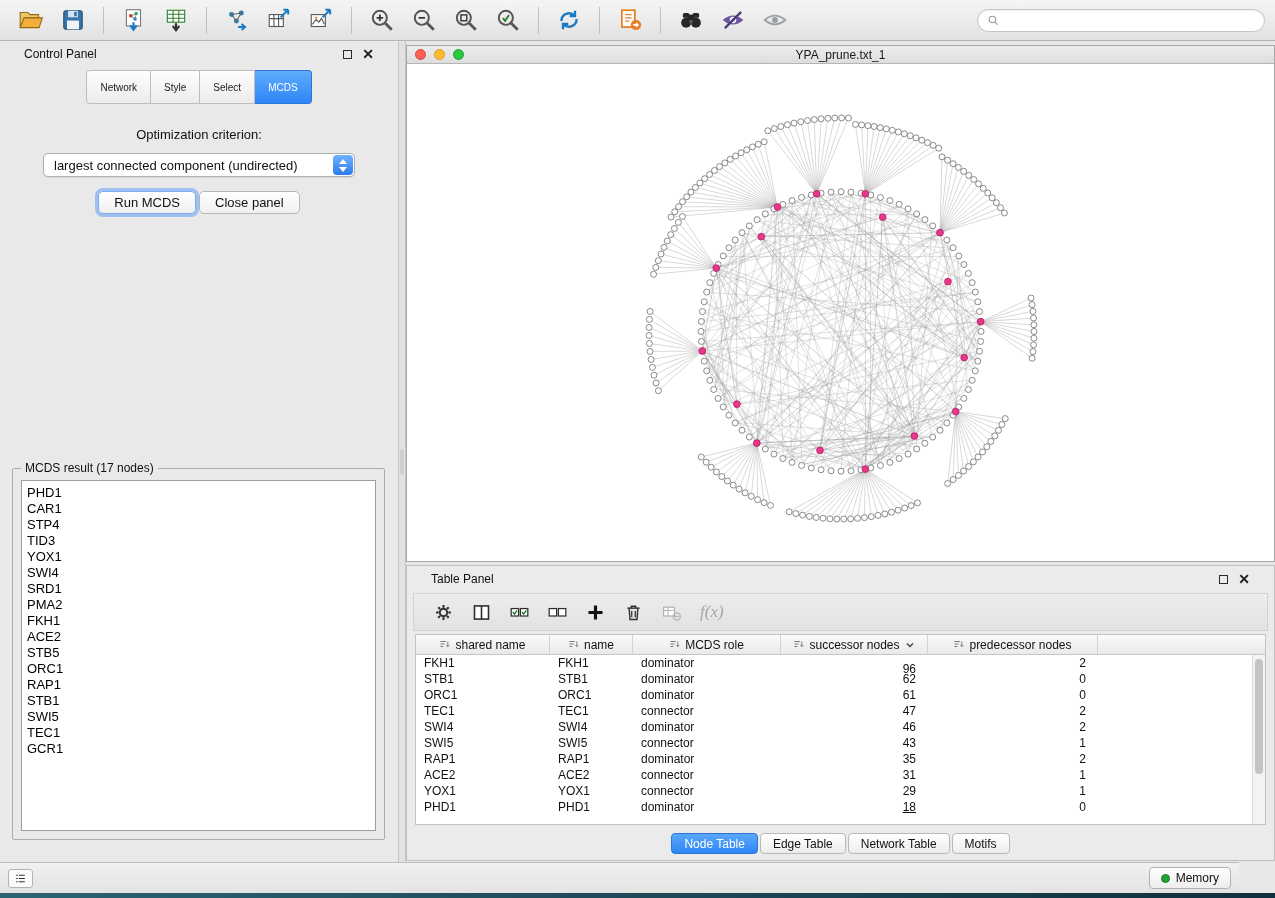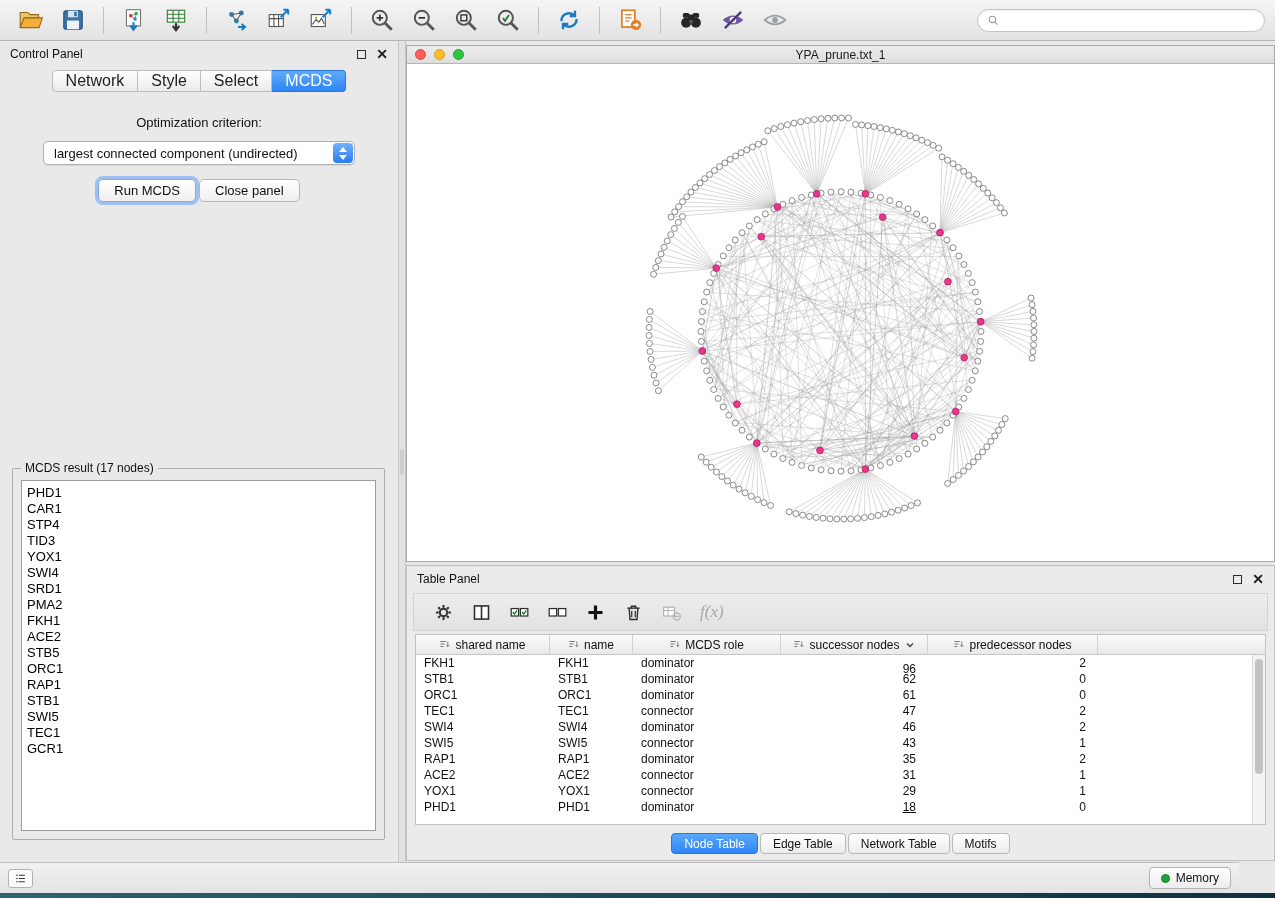"Control Panel" .panel-head { padding: 0 10px -> 0 24px }
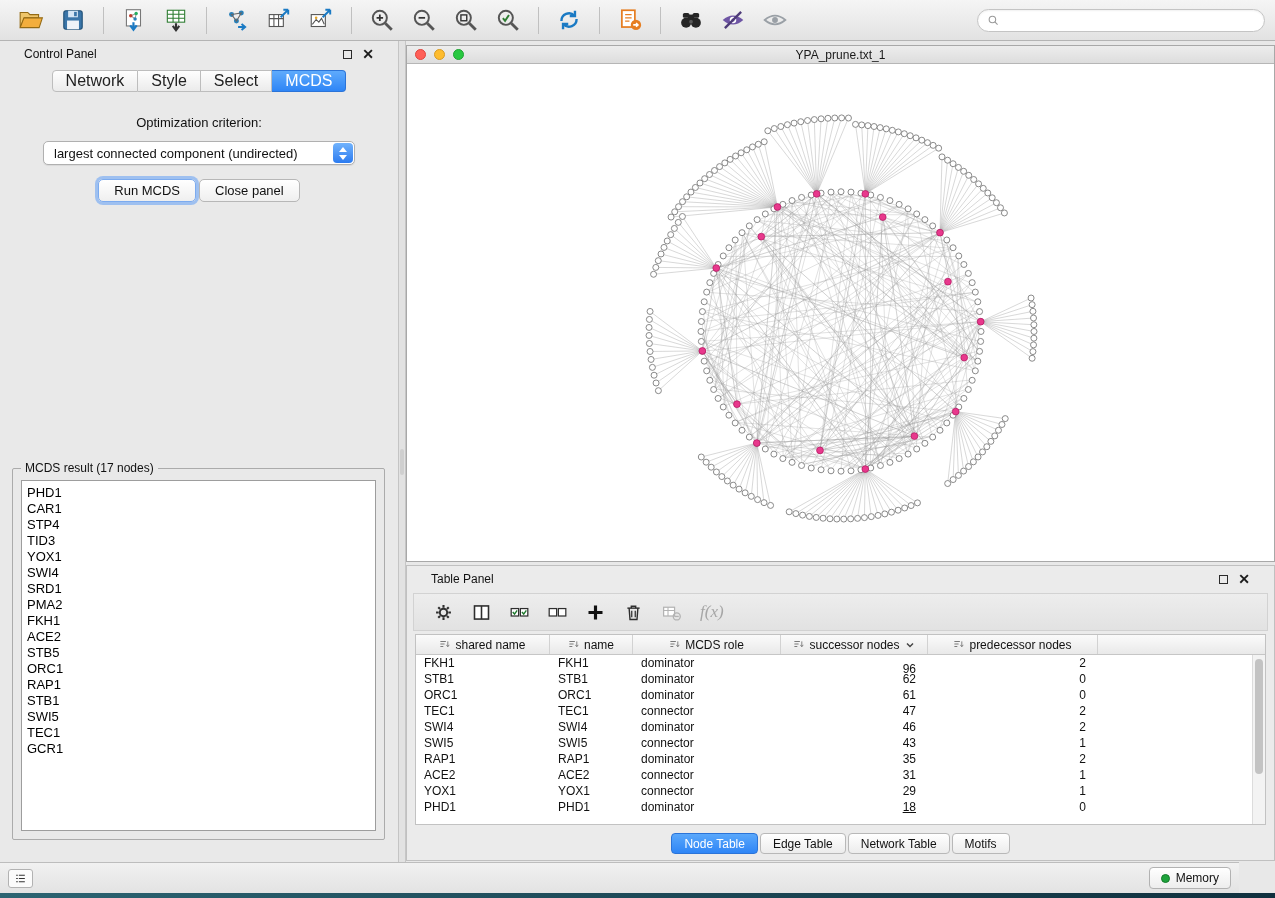"Network" .ctab { font-size: 16px -> 10px; height: 22px -> 34px }
